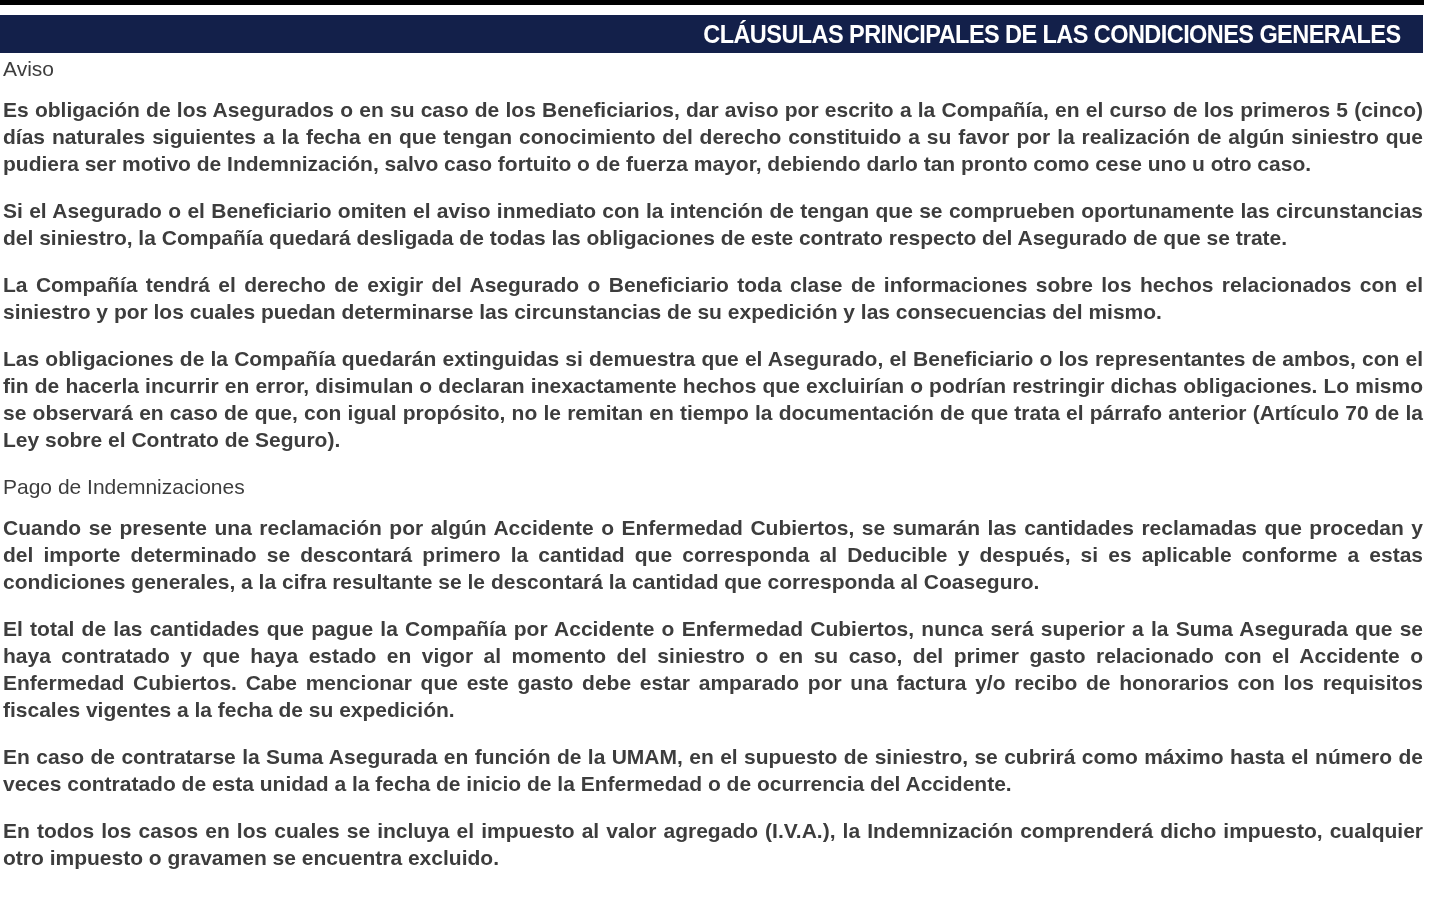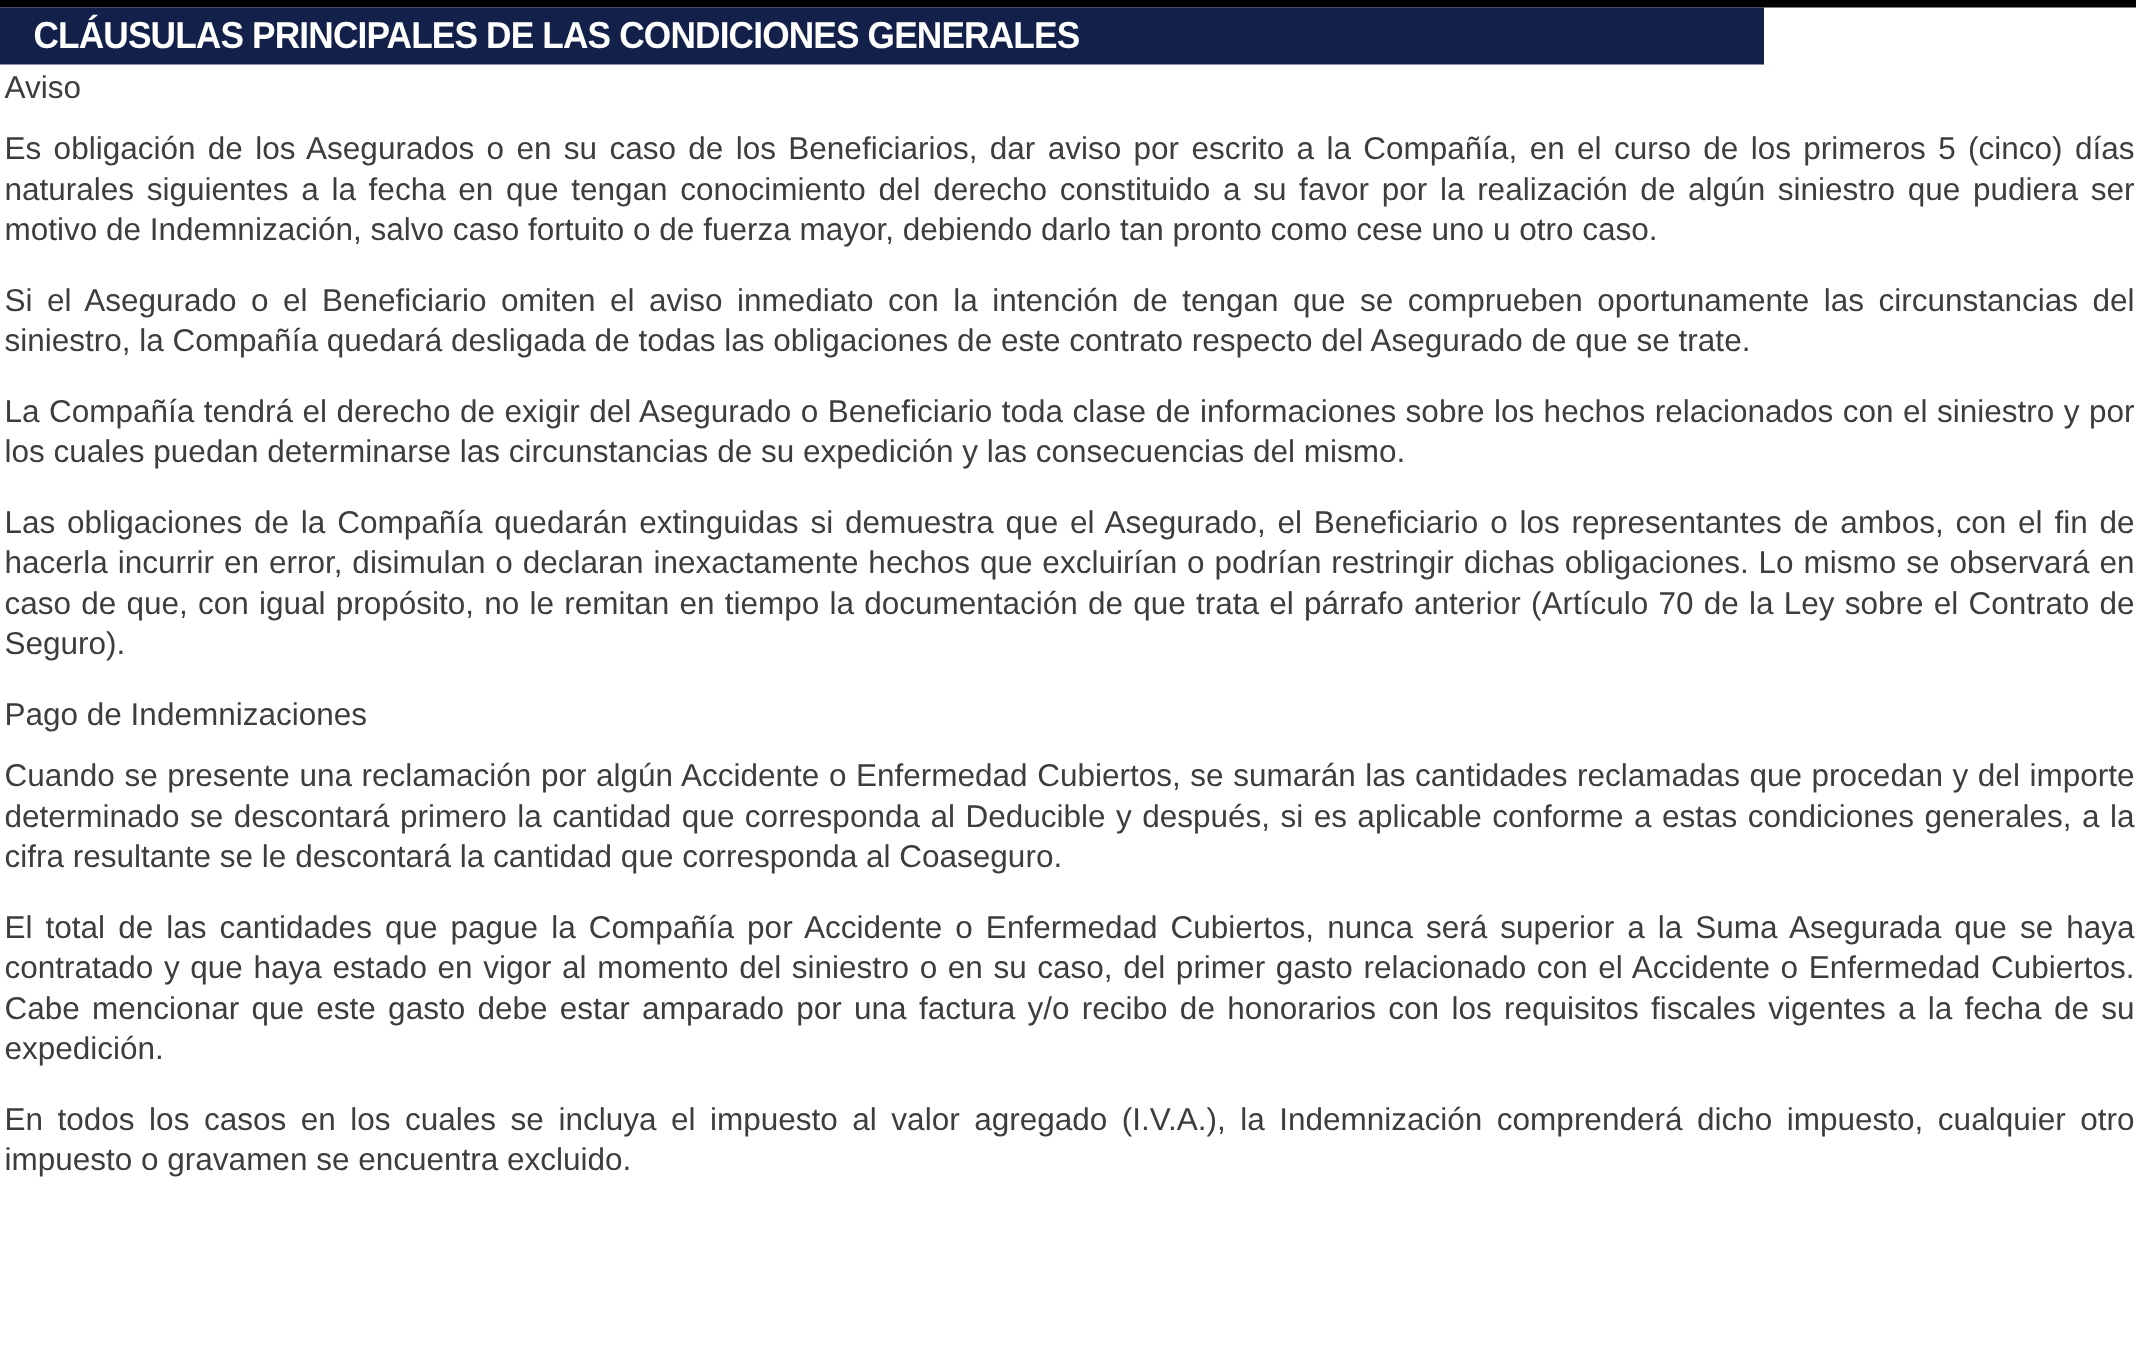"CLÁUSULAS PRINCIPALES DE LAS CONDICIONES" .title-bar { justify-content: flex-start -> flex-end; margin-top: 0 -> 10px; width: 1176px -> 1423px }
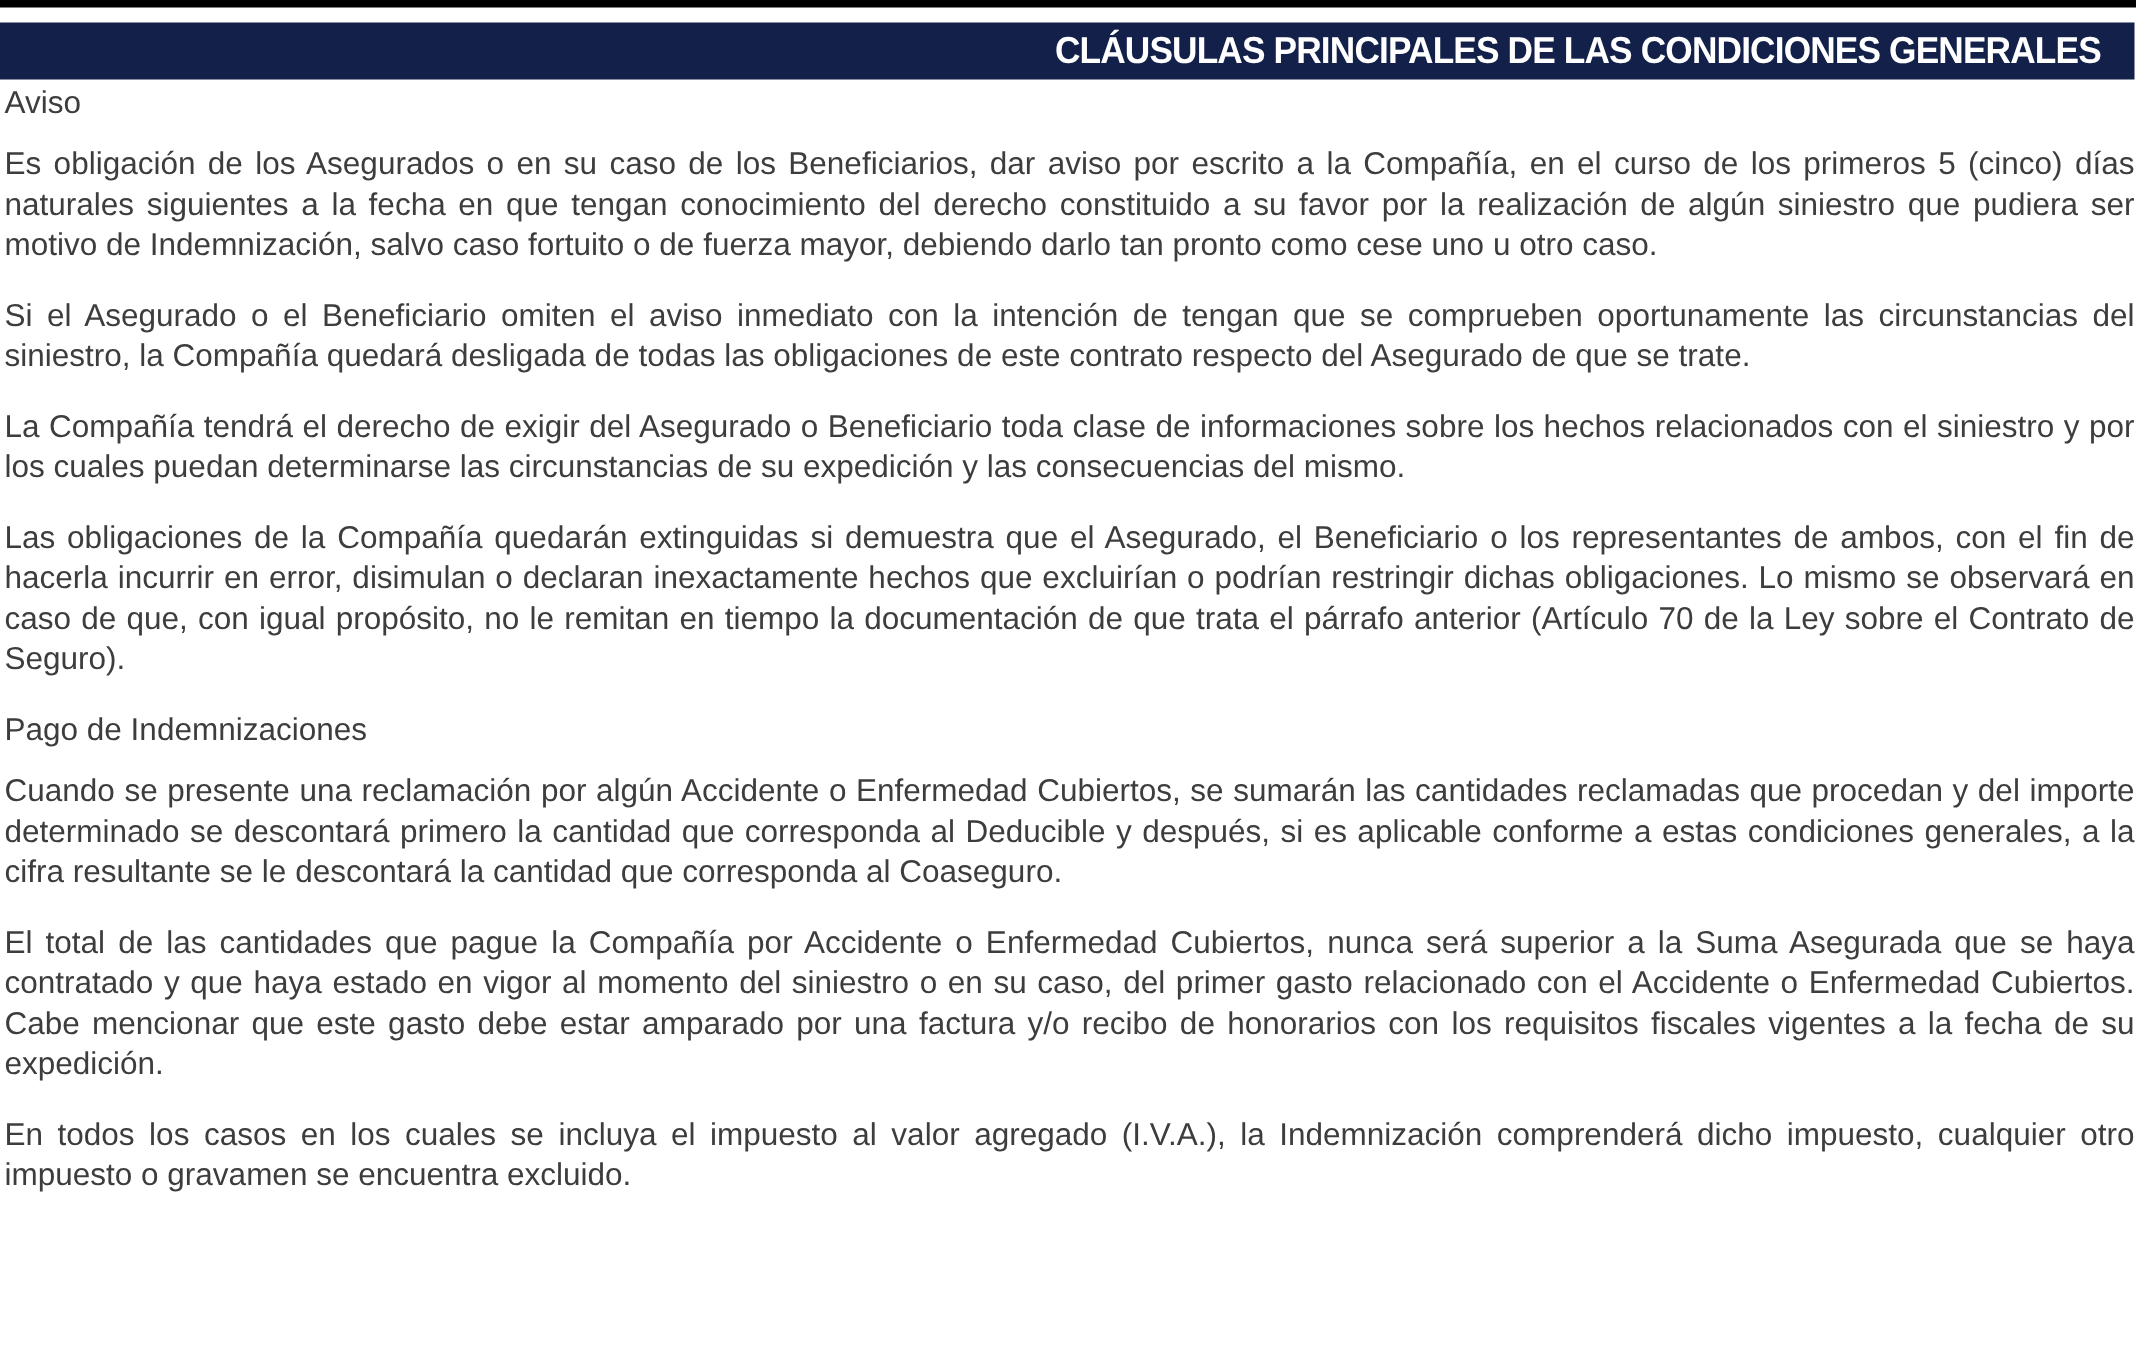"Es obligación de los Asegurados" .para { font-weight: none -> bold }
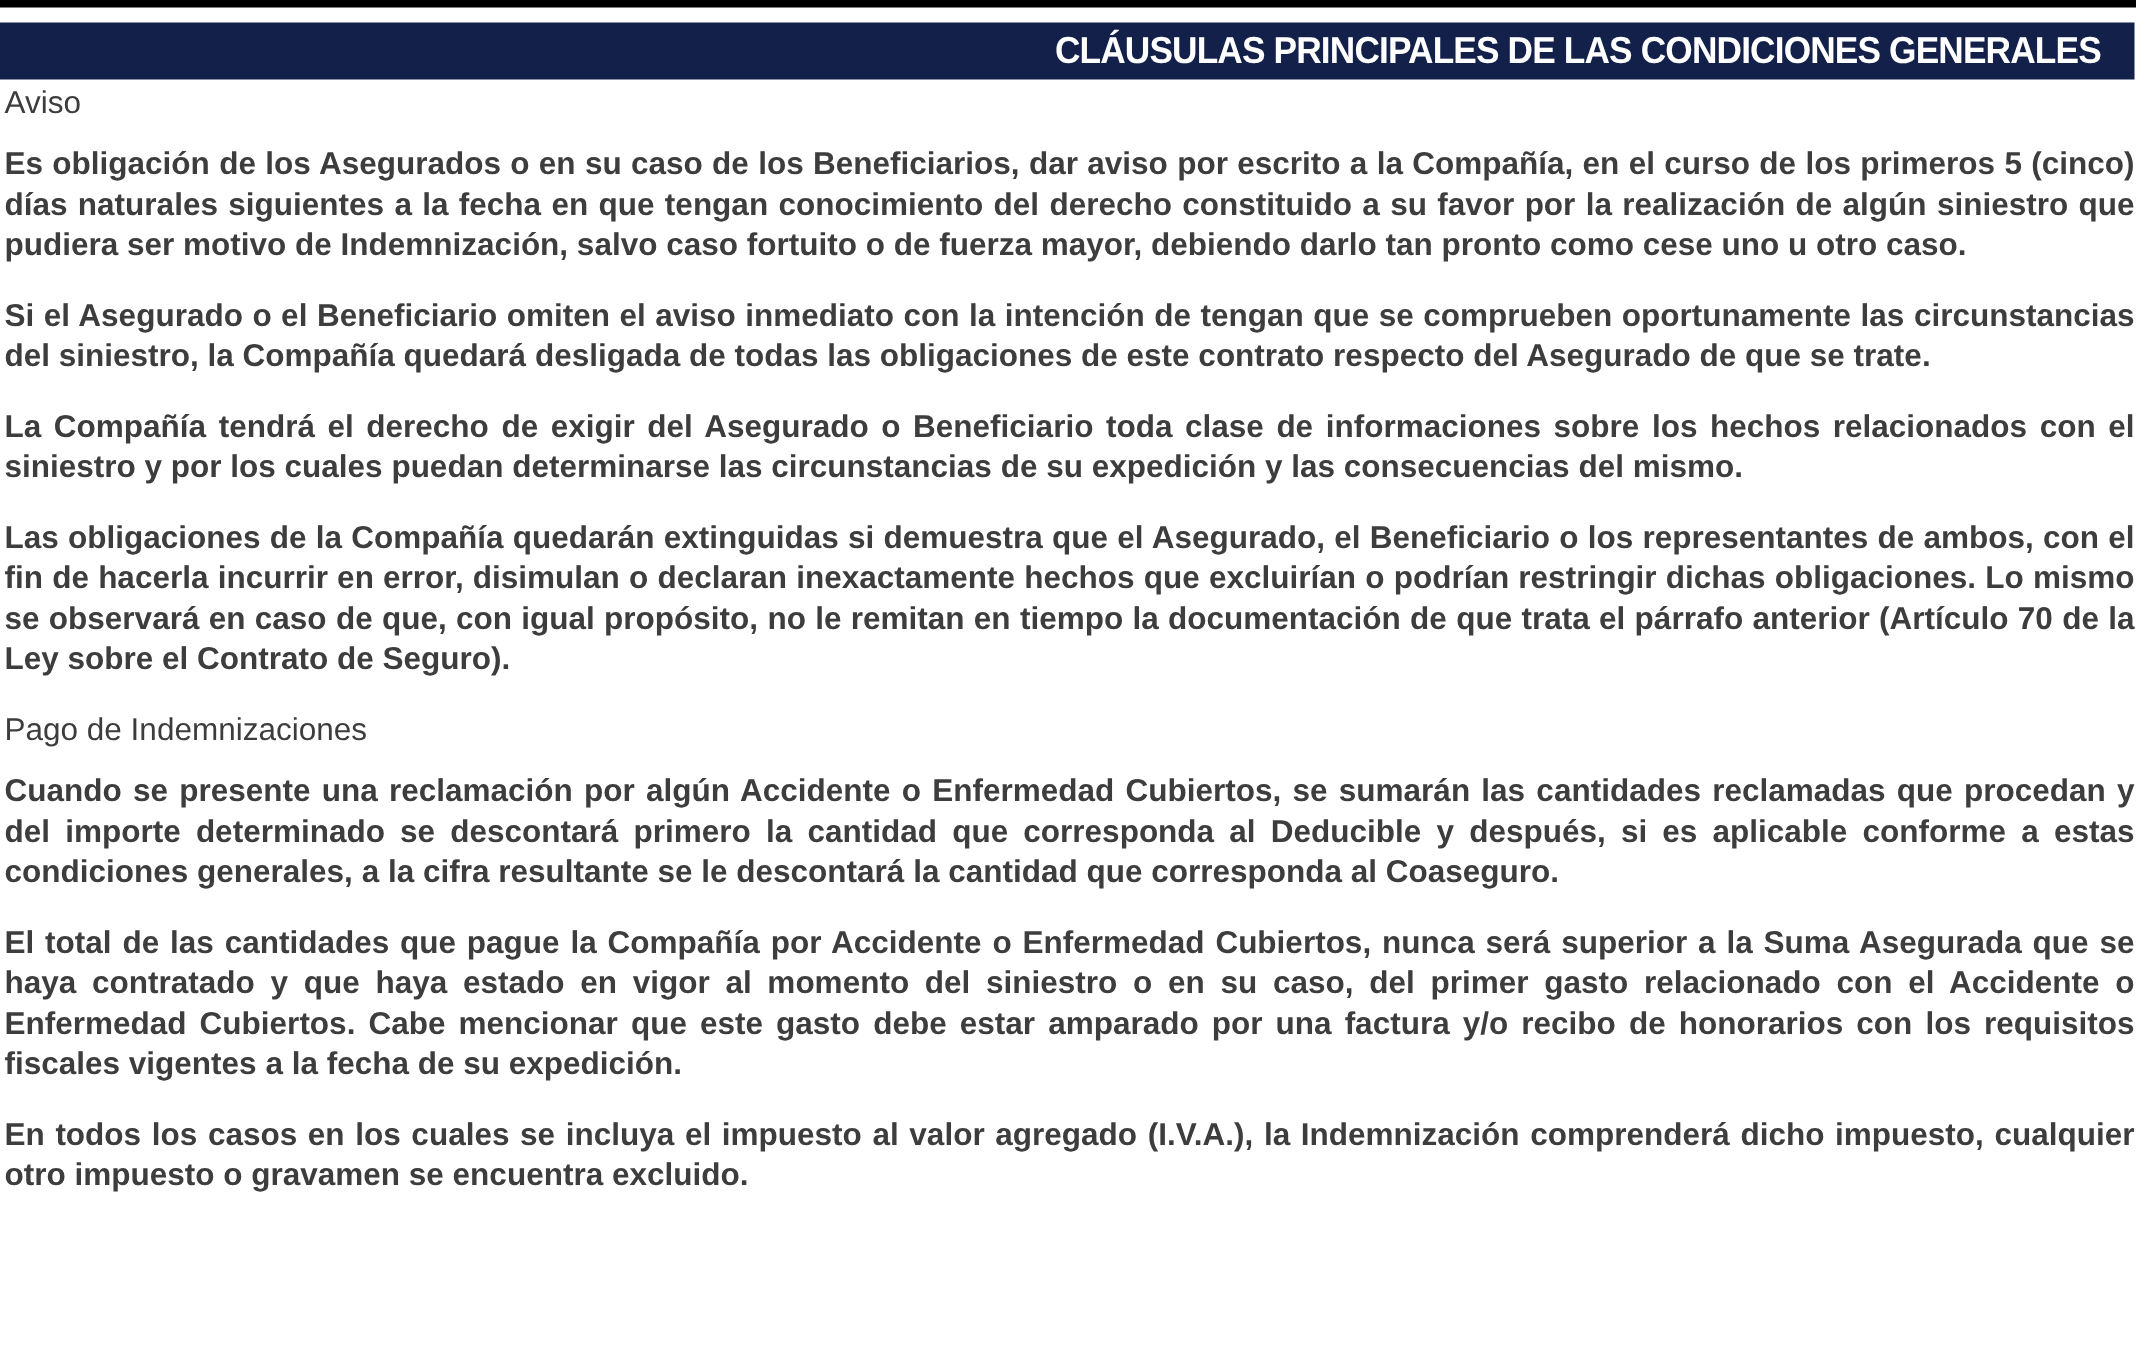"En caso de contratarse la" p.para { html: none -> <p>En caso de contratarse la Suma Asegurada en función de la UMAM, en el supuesto de siniestro, se cubrirá como máximo hasta el número de veces contratado de esta unidad a la fecha de inicio de la Enfermedad o de ocurrencia del Accidente.</p> }
